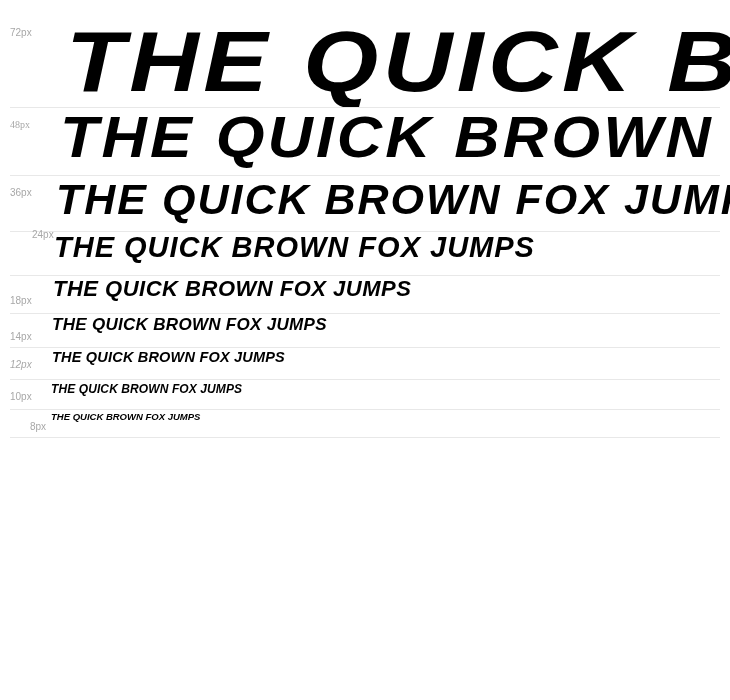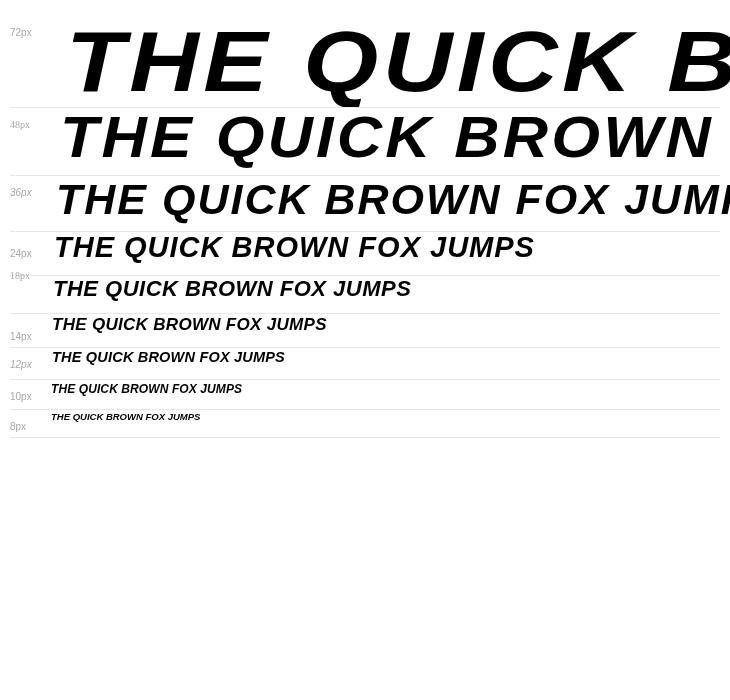"36px" span.size-label { font-style: italic -> none }
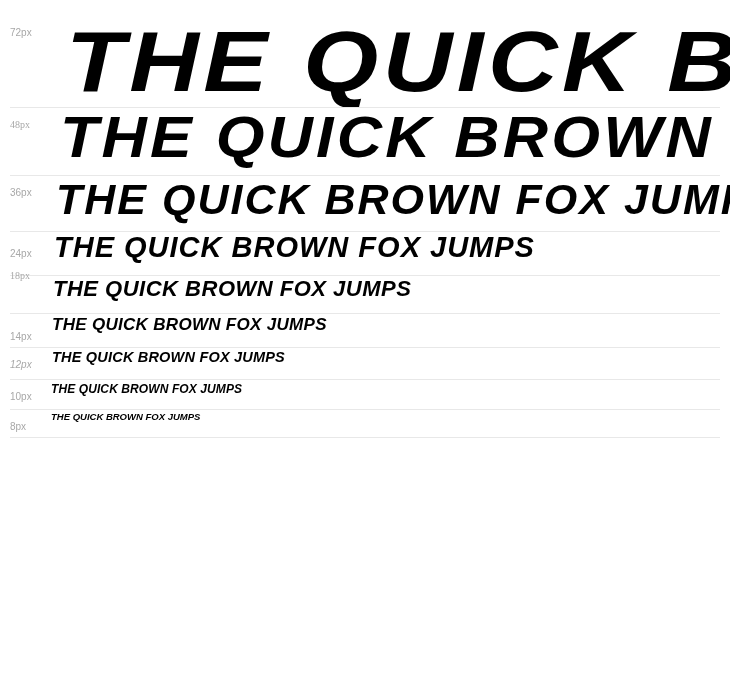"24px" span.size-label { margin-left: none -> 22px; top: 248px -> 229px }
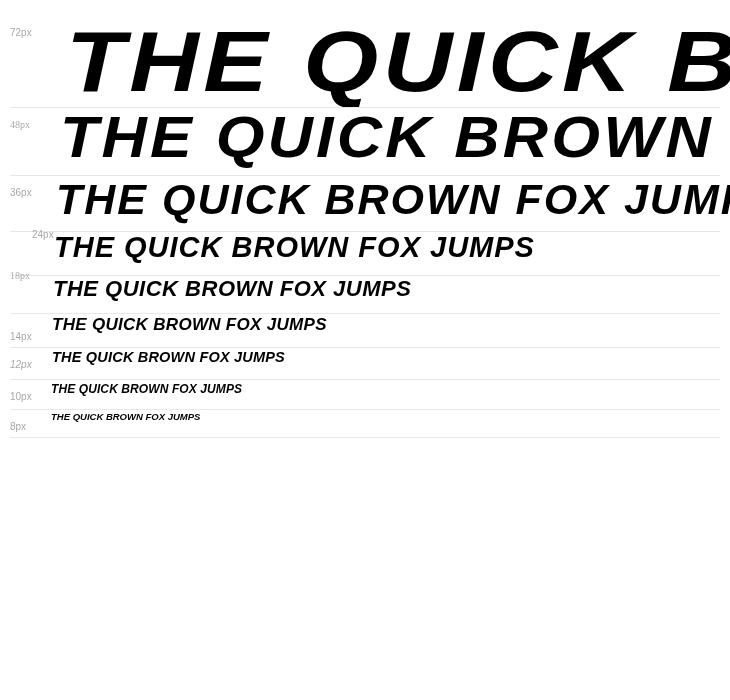"18px" span.size-label { font-family: Liberation Serif, serif -> none; top: 270px -> 295px }
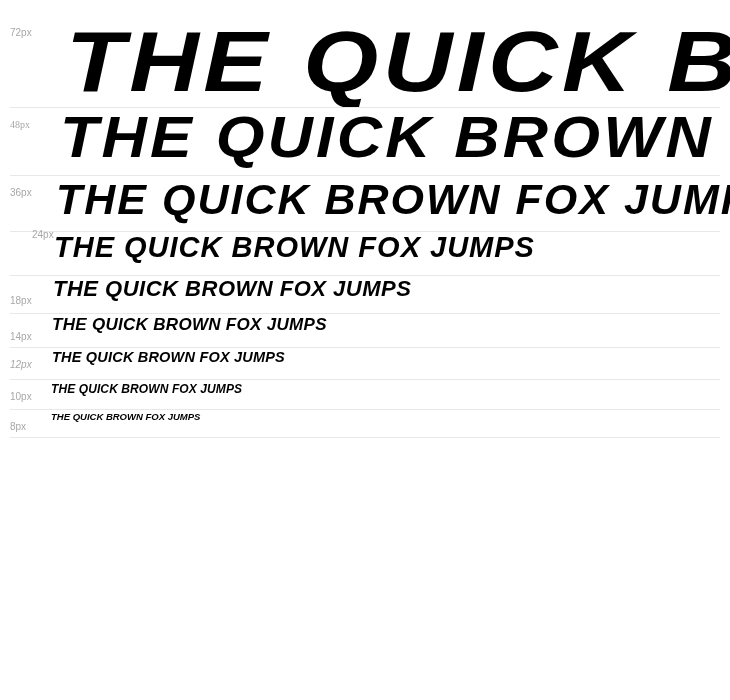"8px" span.size-label { margin-left: none -> 20px }
